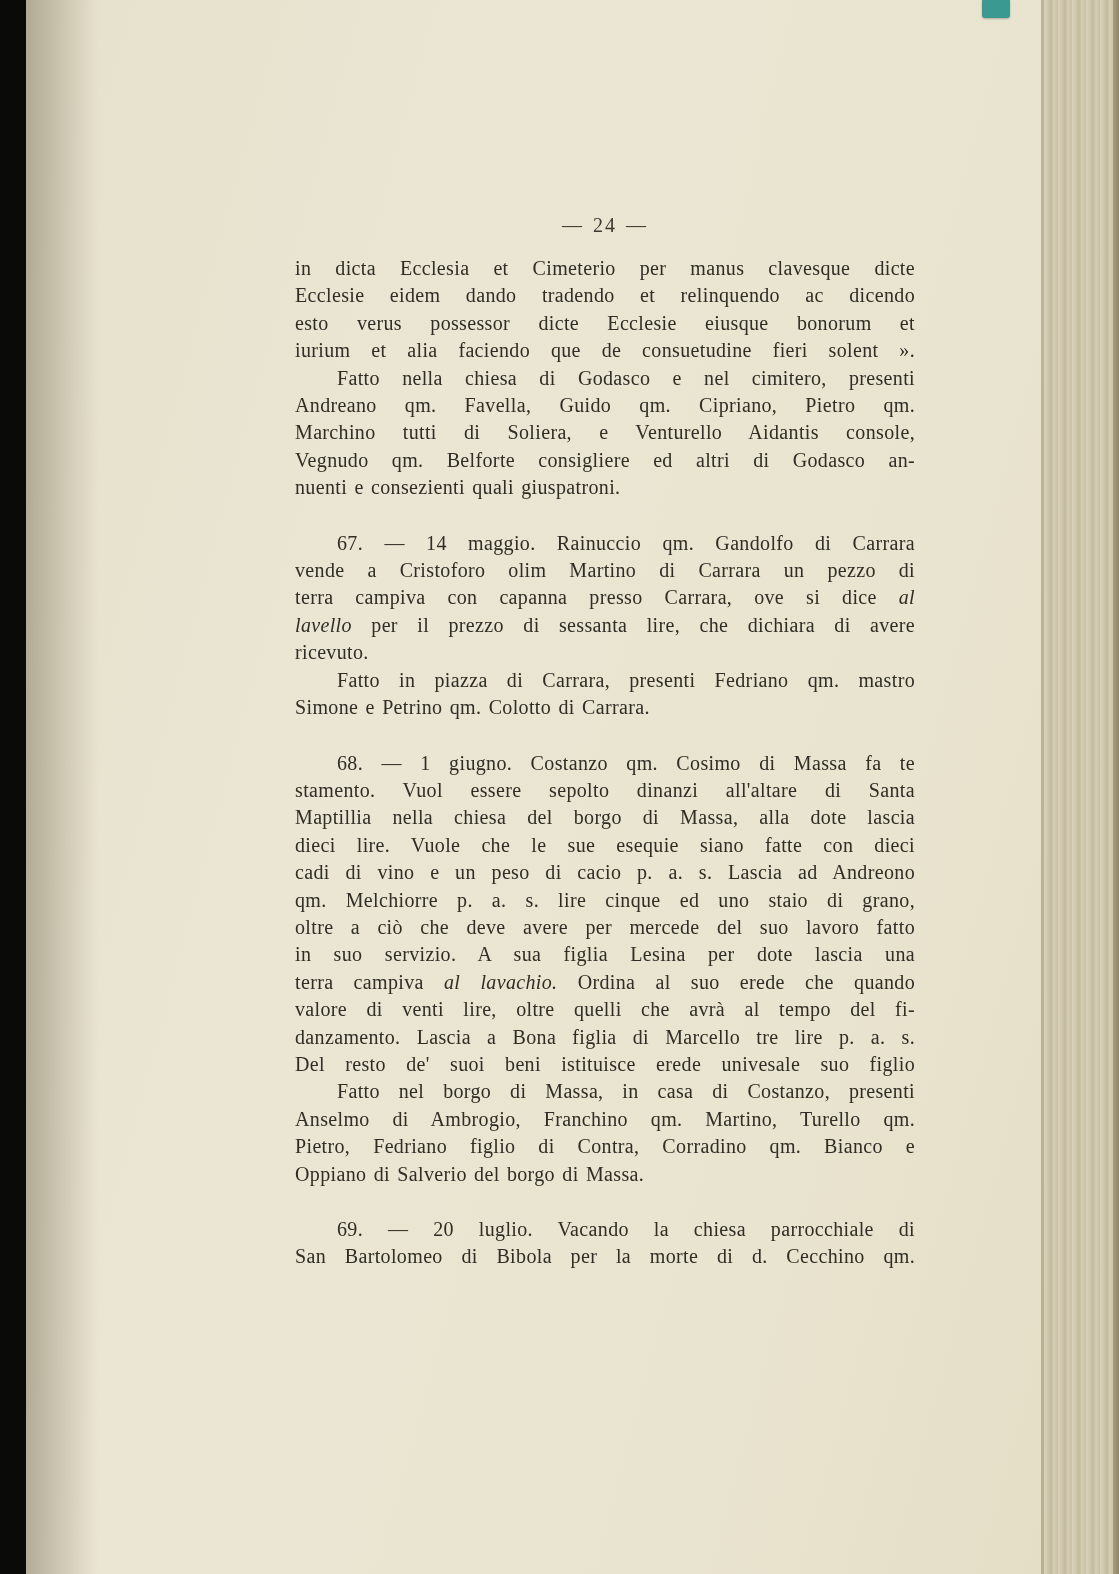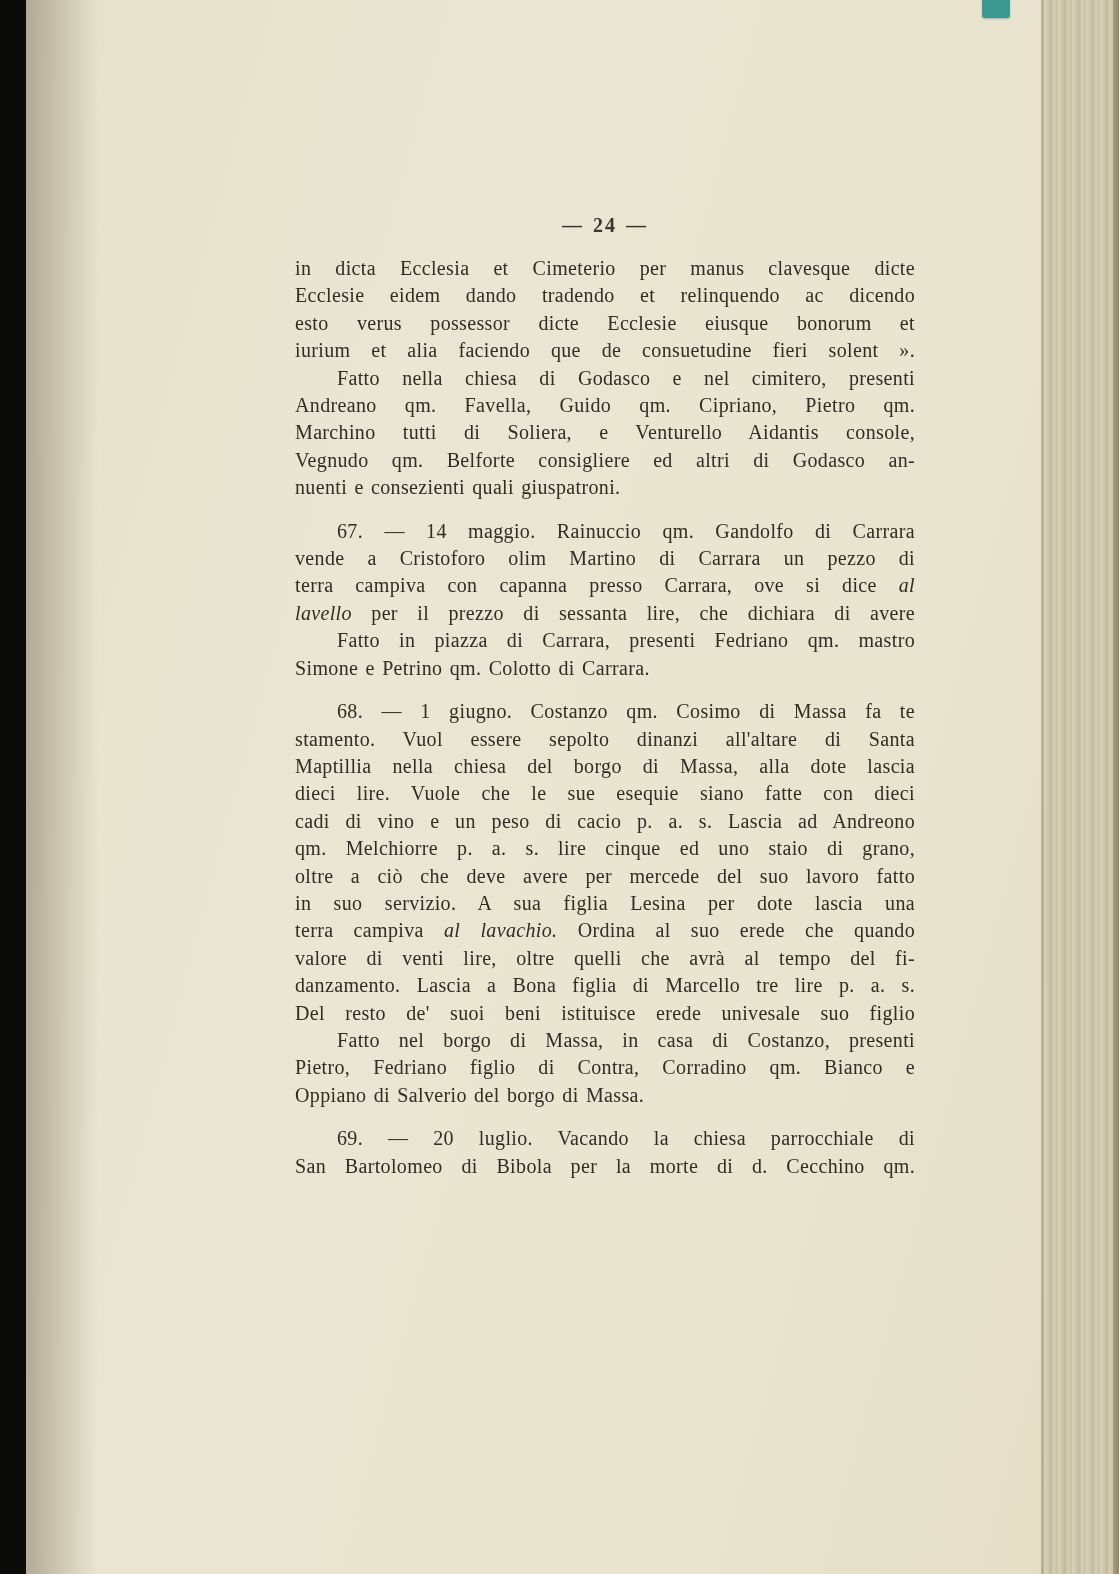"— 24 —" .pagenum { font-weight: bold -> none }
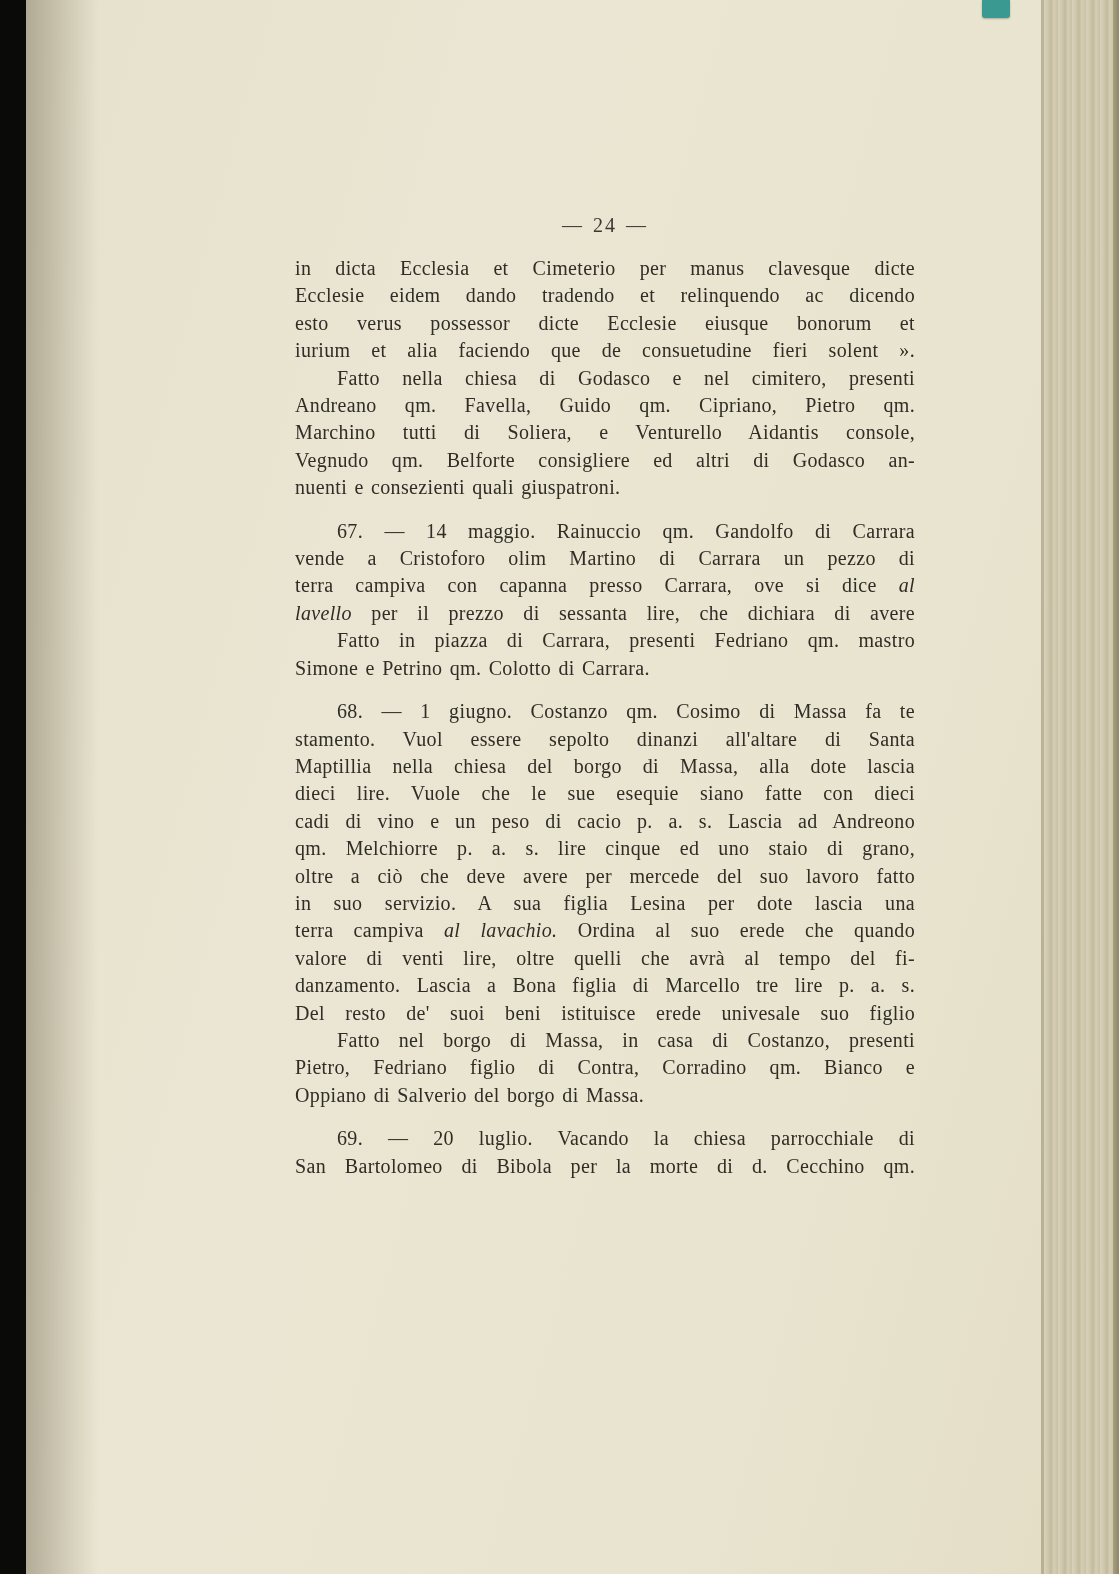"67. — 14 maggio. Rainuccio" .para.gap { margin-top: 16px -> 28px }
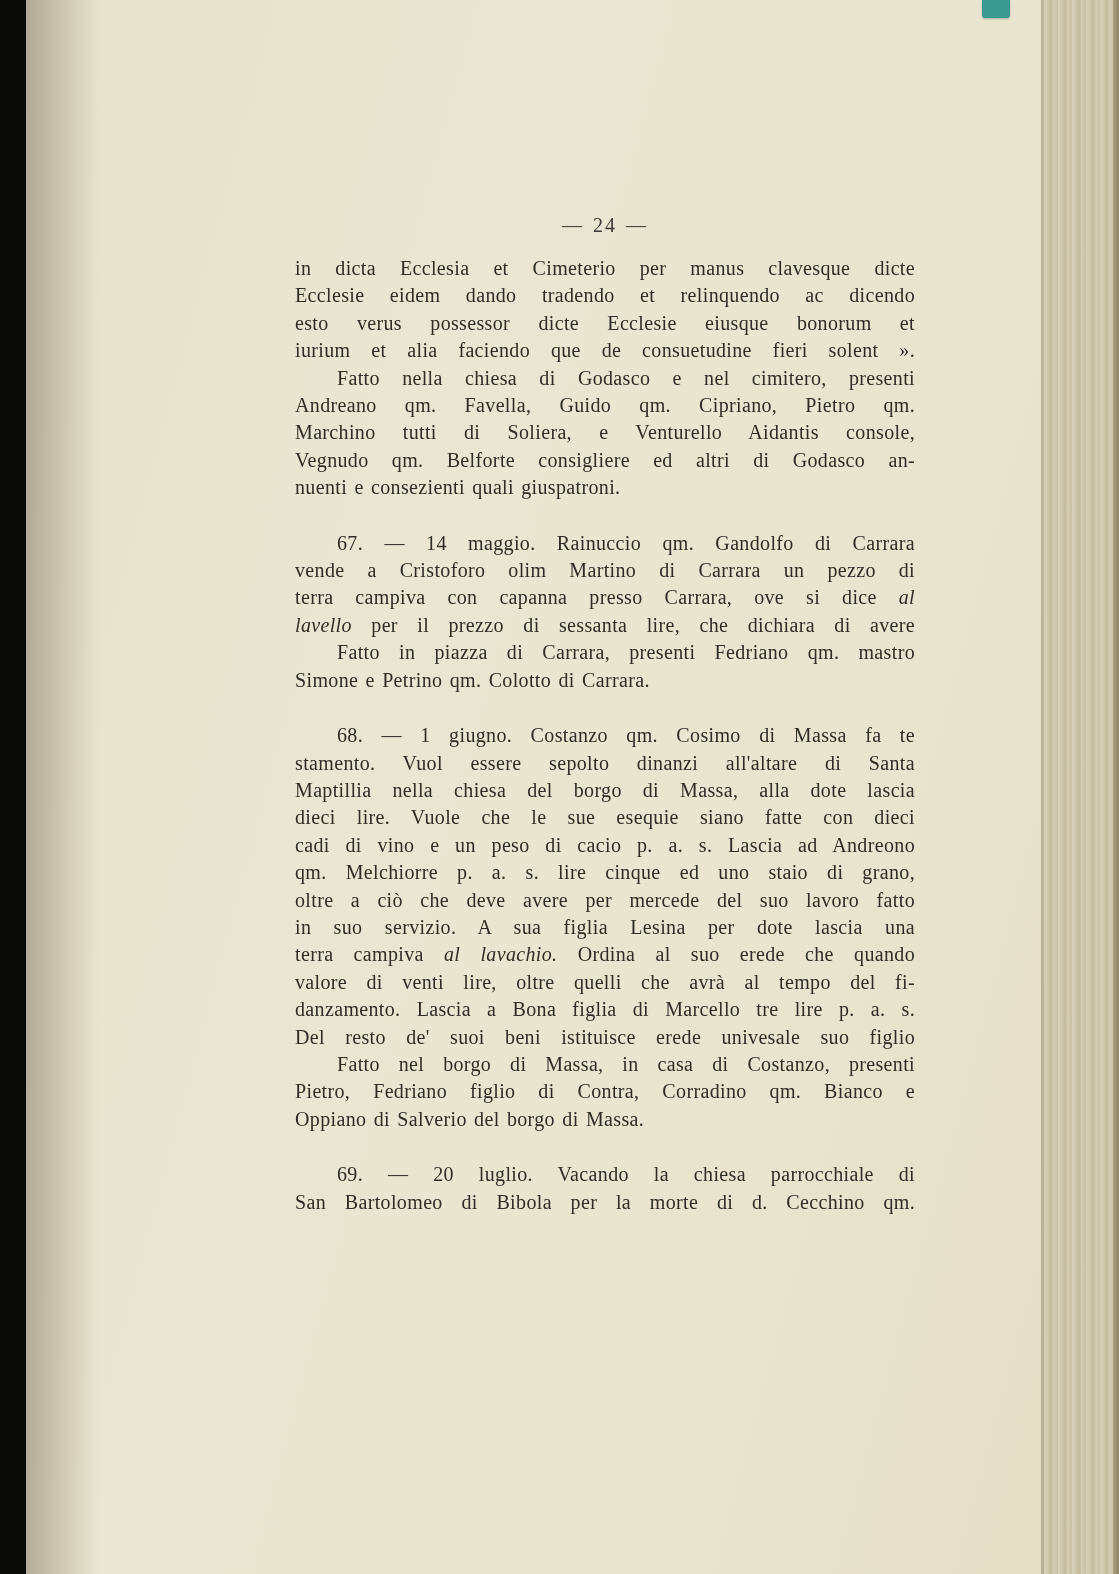"ricevuto." div.ln { html: none -> <div>ricevuto.</div> }
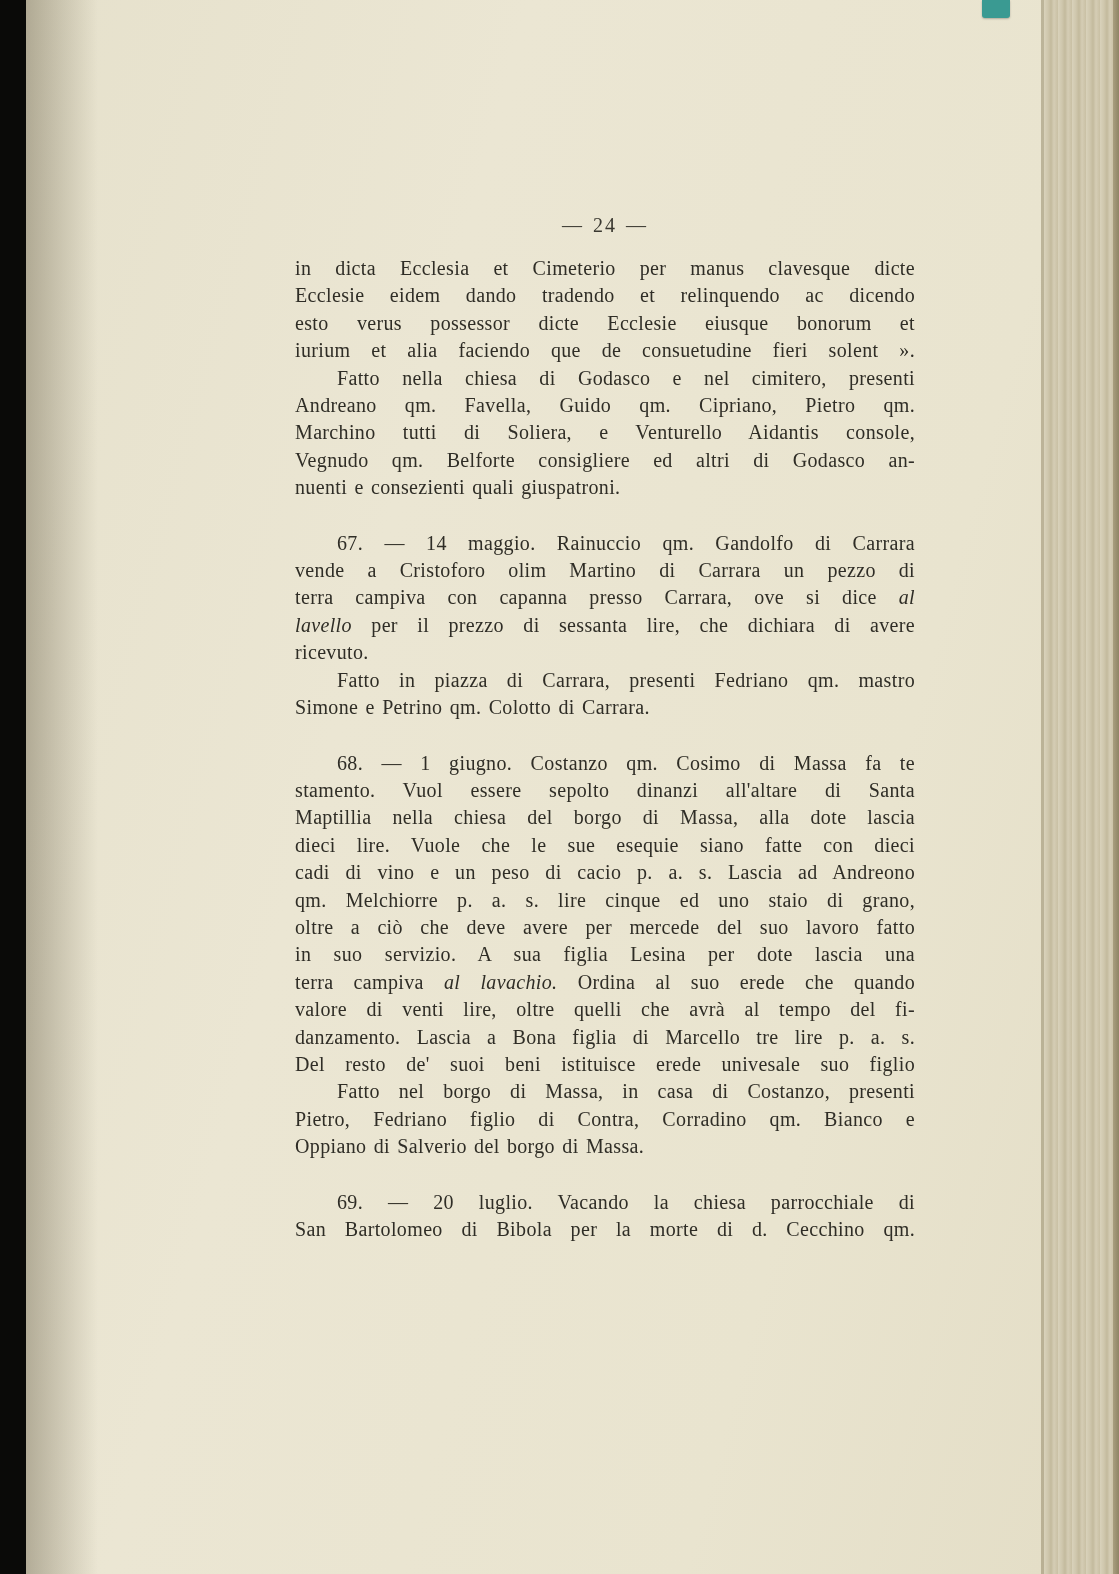"Anselmo di Ambrogio, Franchino qm." div.ln { html: none -> <div>Anselmo di Ambrogio, Franchino qm. Martino, Turello qm.</div> }
